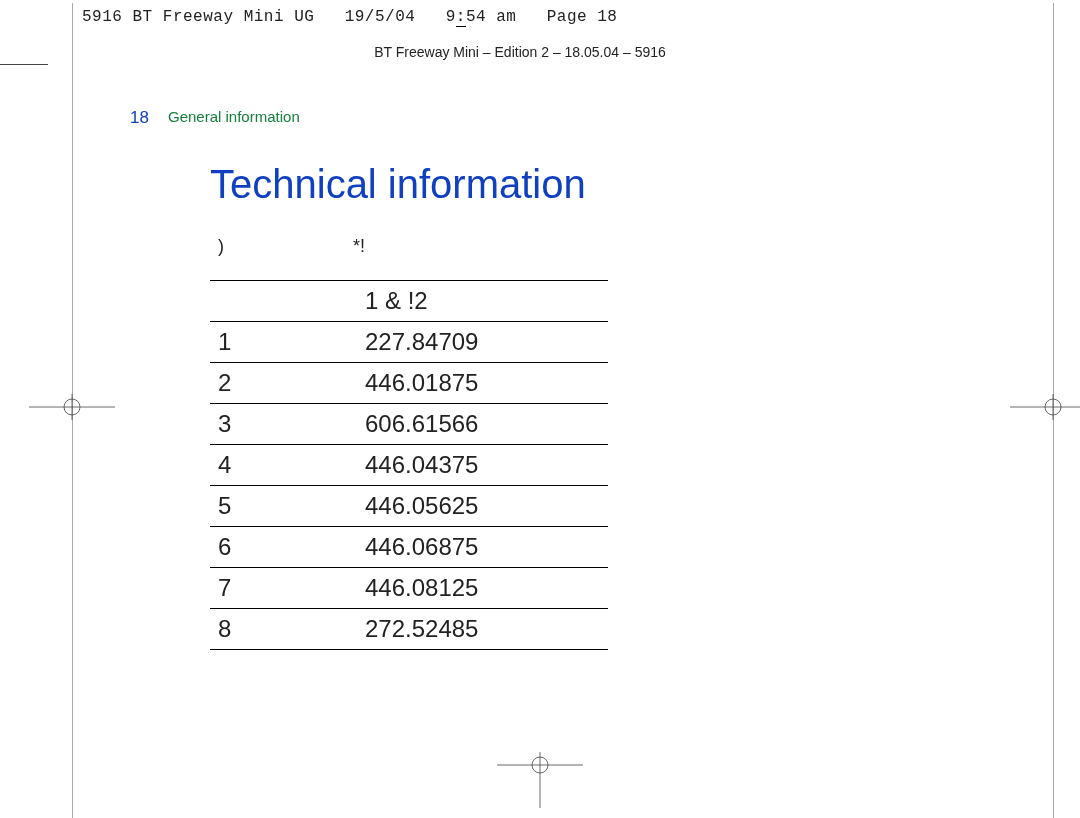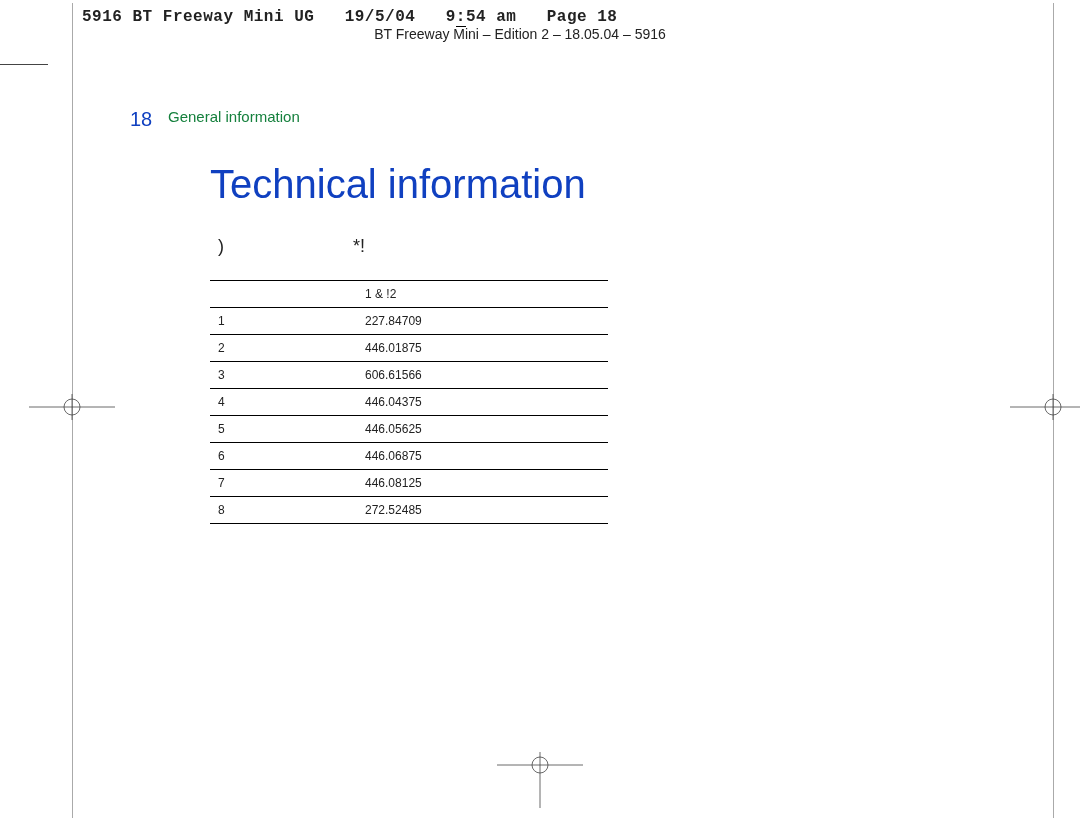"5916 BT Freeway Mini UG" .top-stamp { font-weight: bold -> none }
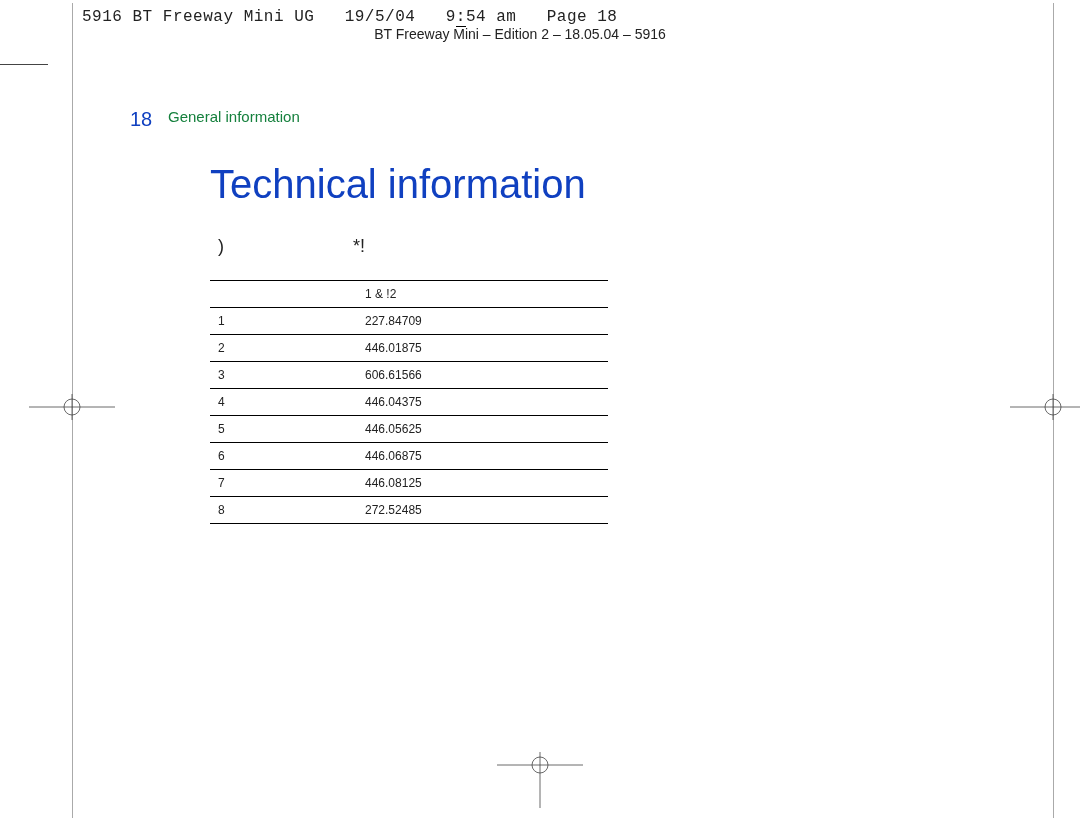"BT Freeway Mini – Edition" .edition-line { top: 26px -> 44px }
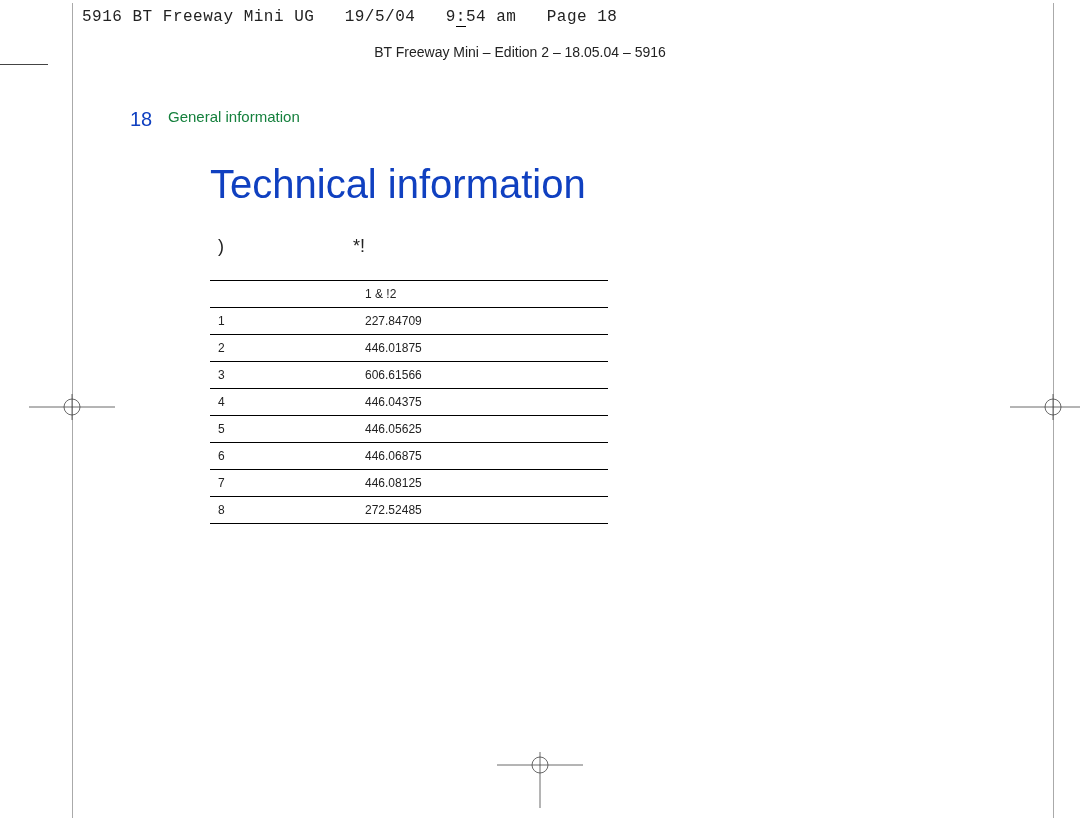"18" .page-num { font-size: 20px -> 17px }
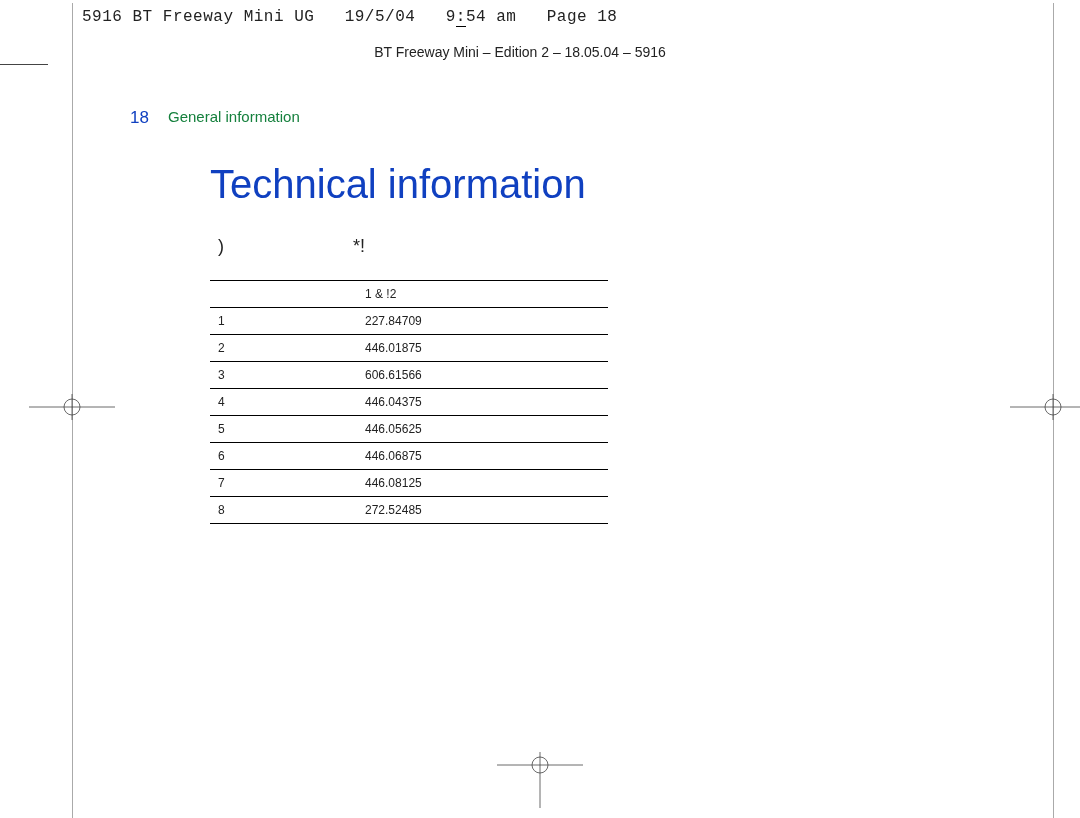"1 & !2" .freq-table th, .freq-table td { font-size: 12px -> 24px }
